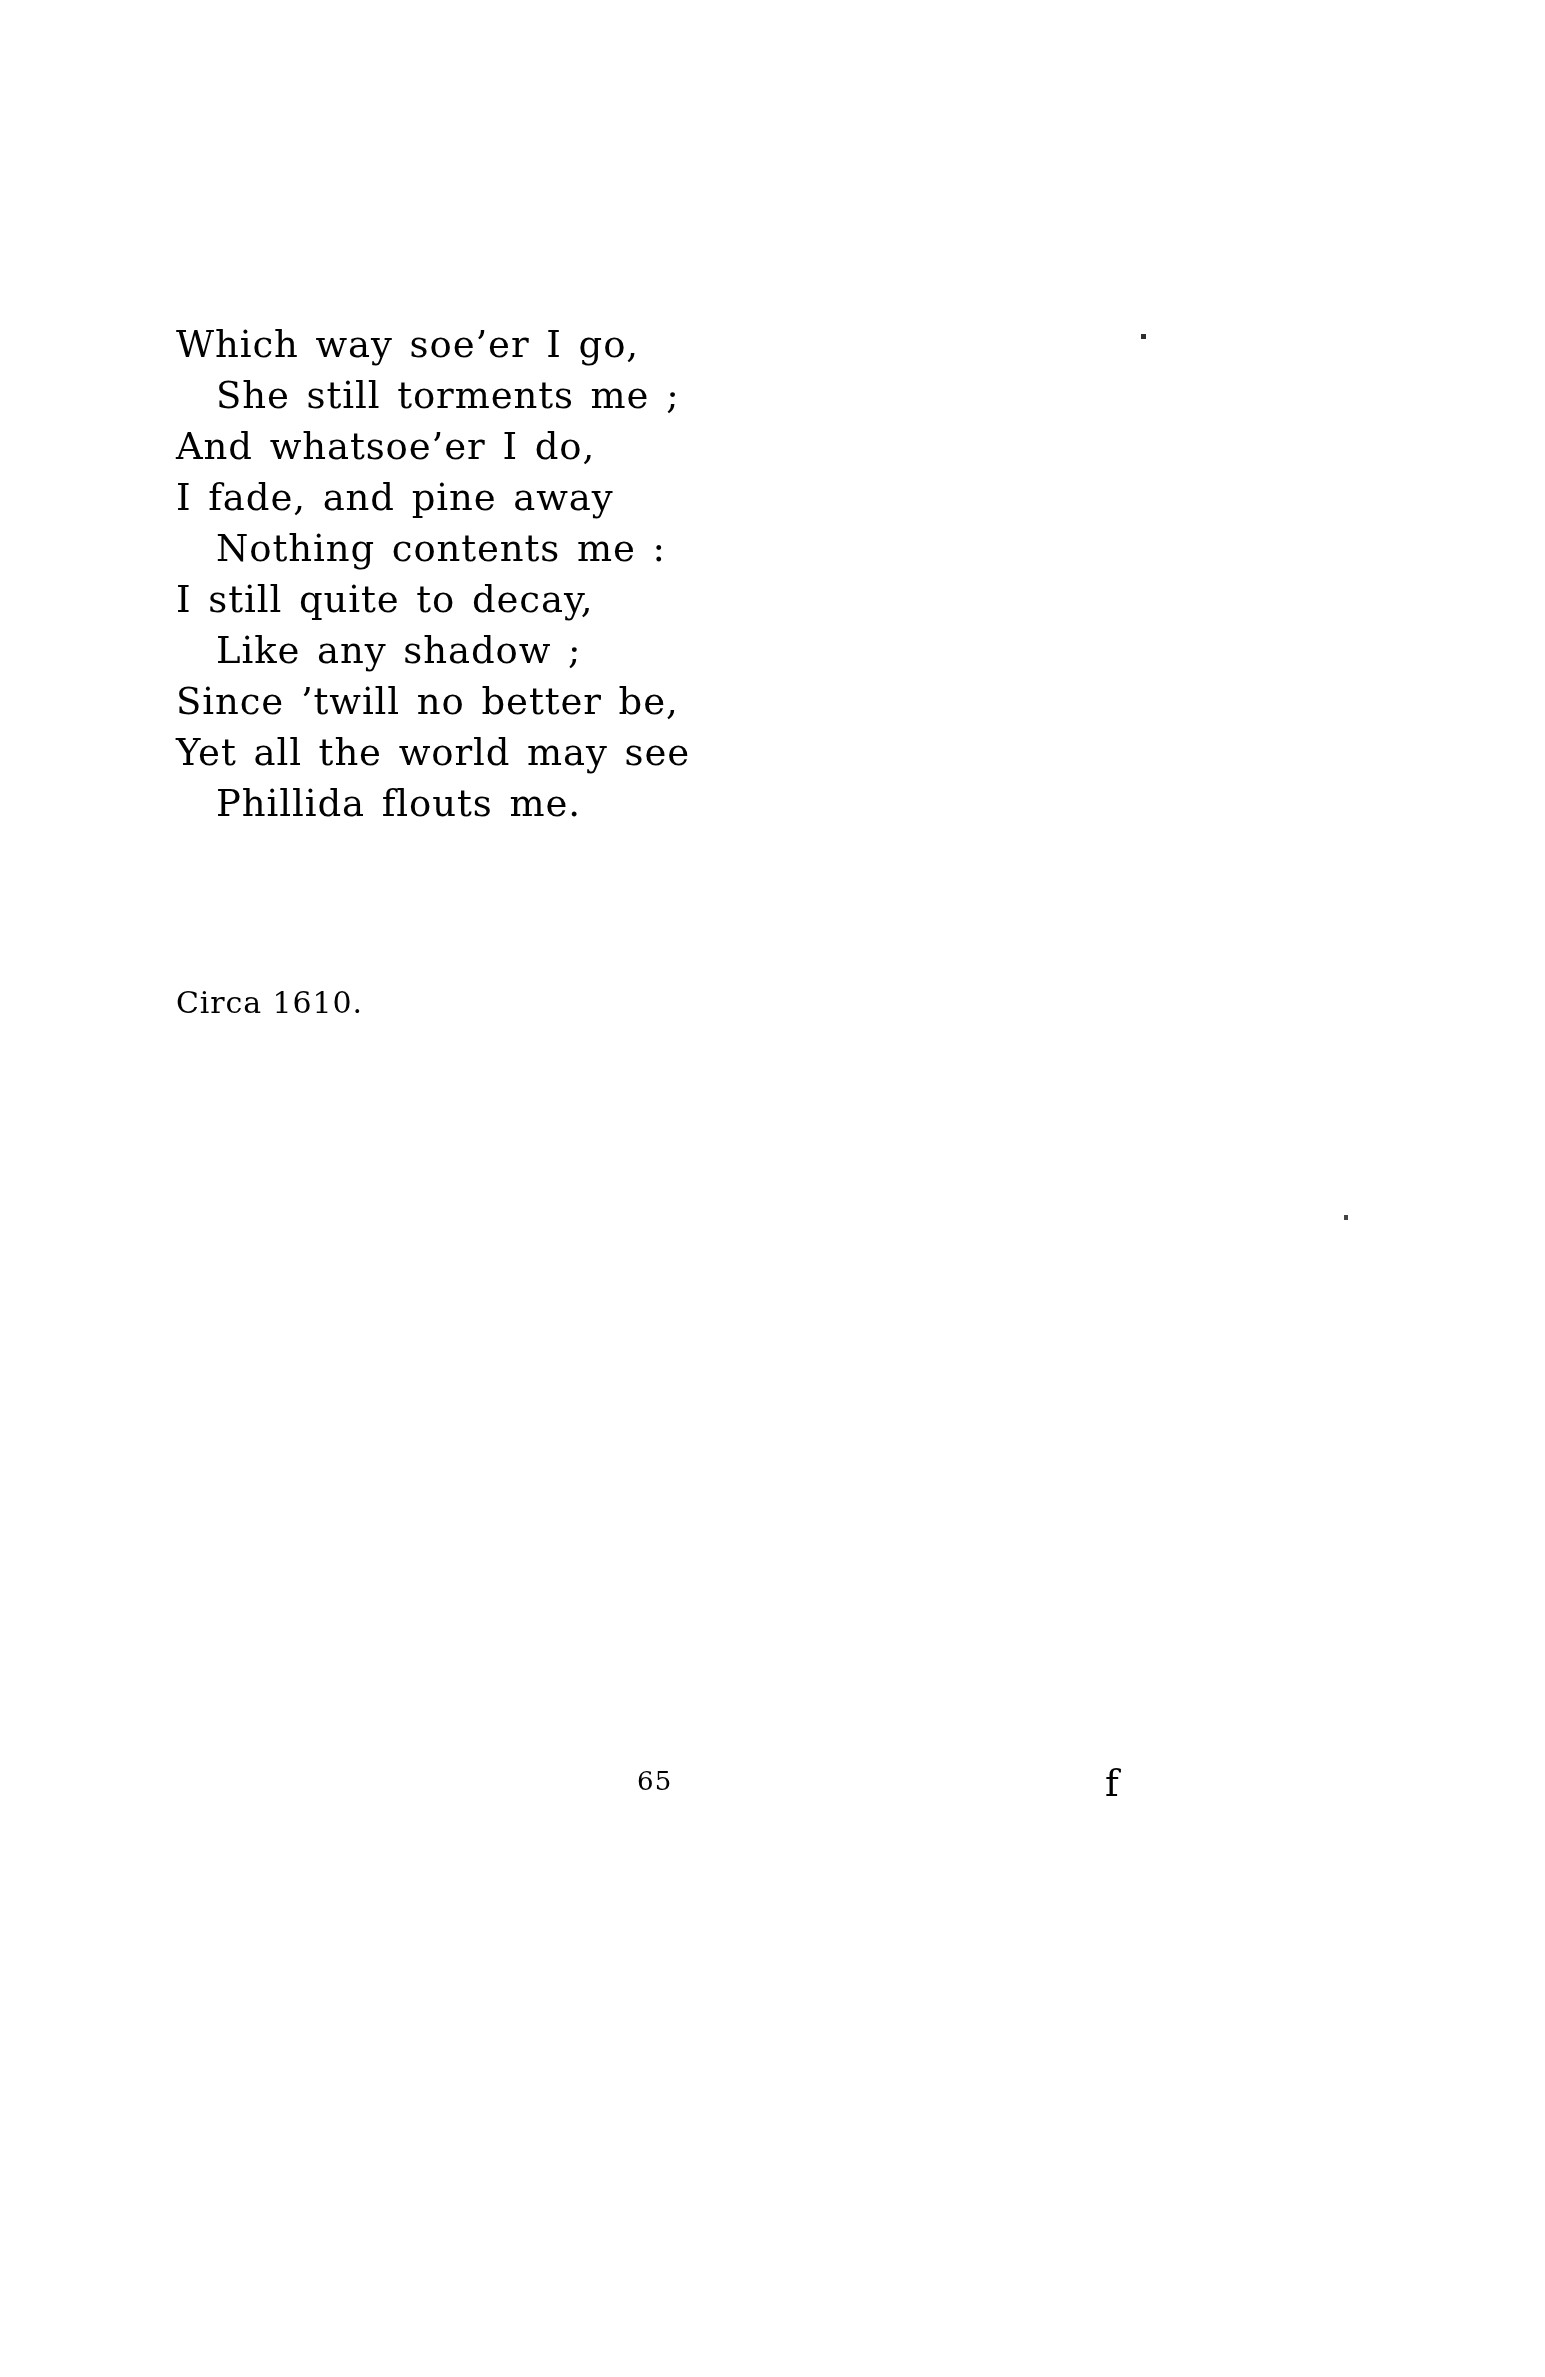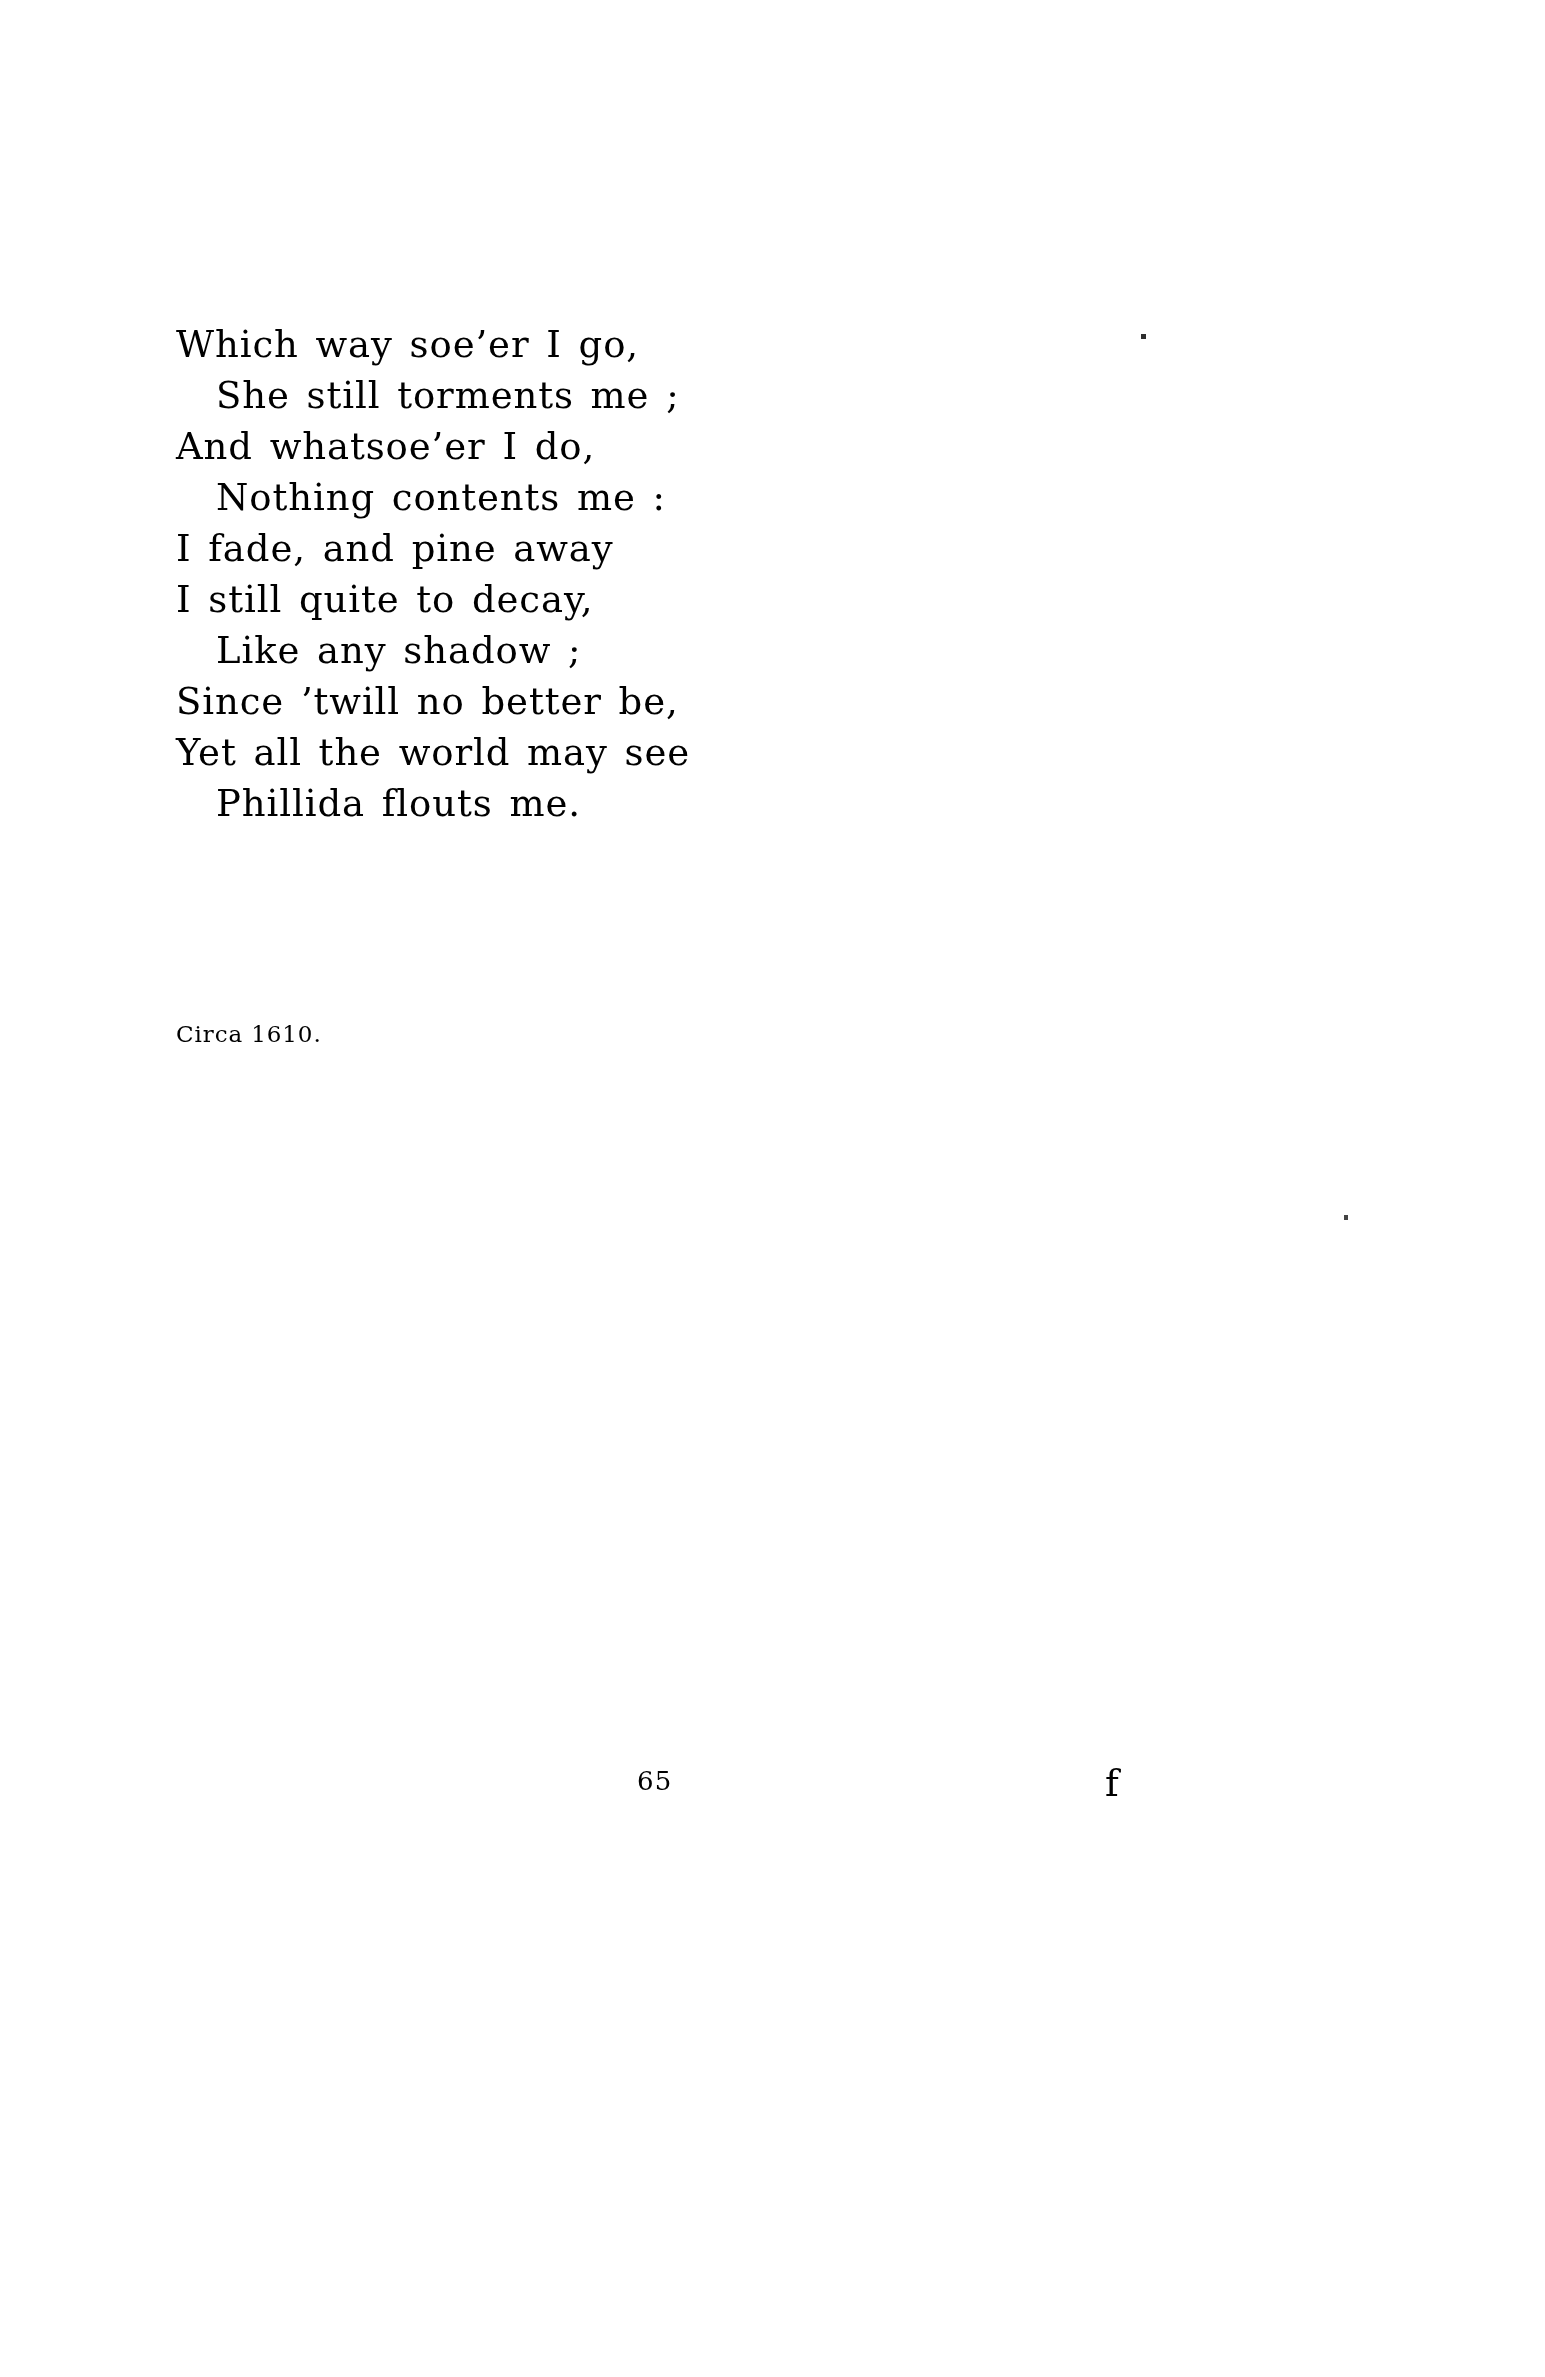"Nothing contents me :" div.line { order: before "I fade, and pine away" -> after "I fade, and pine away" }
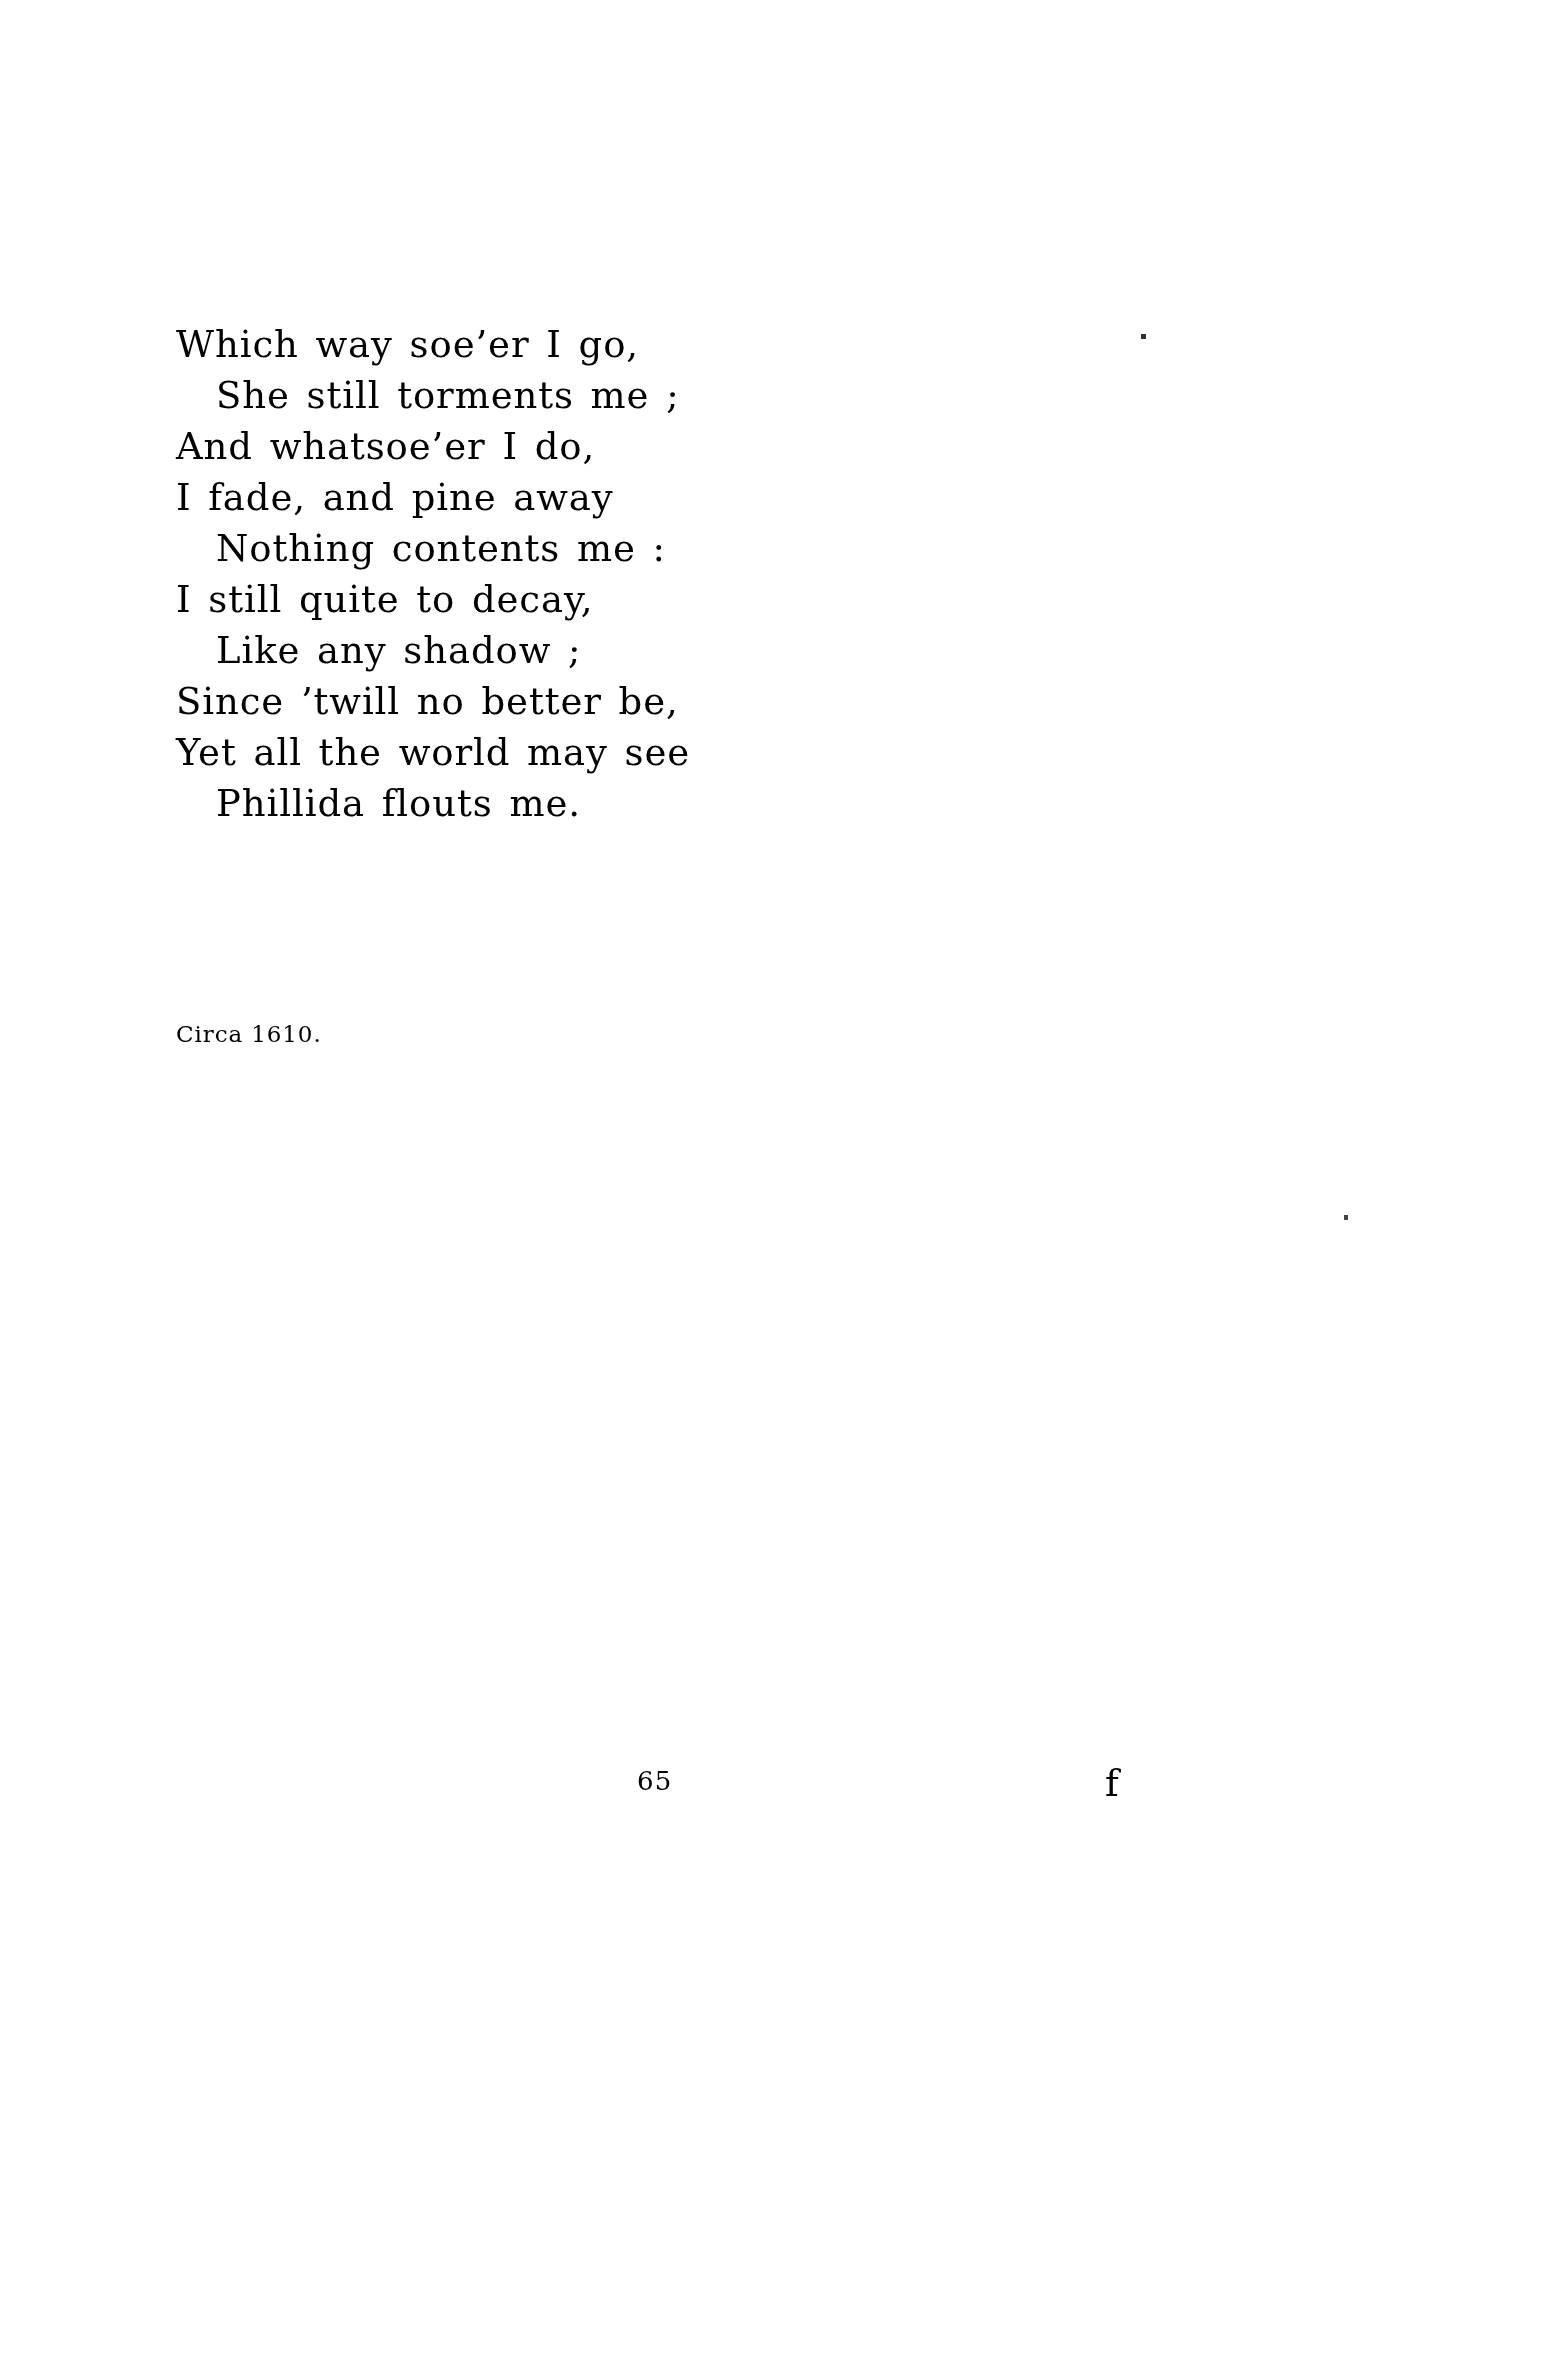"Circa 1610." .dateline { font-size: 23px -> 30px; margin-top: 36px -> none }
